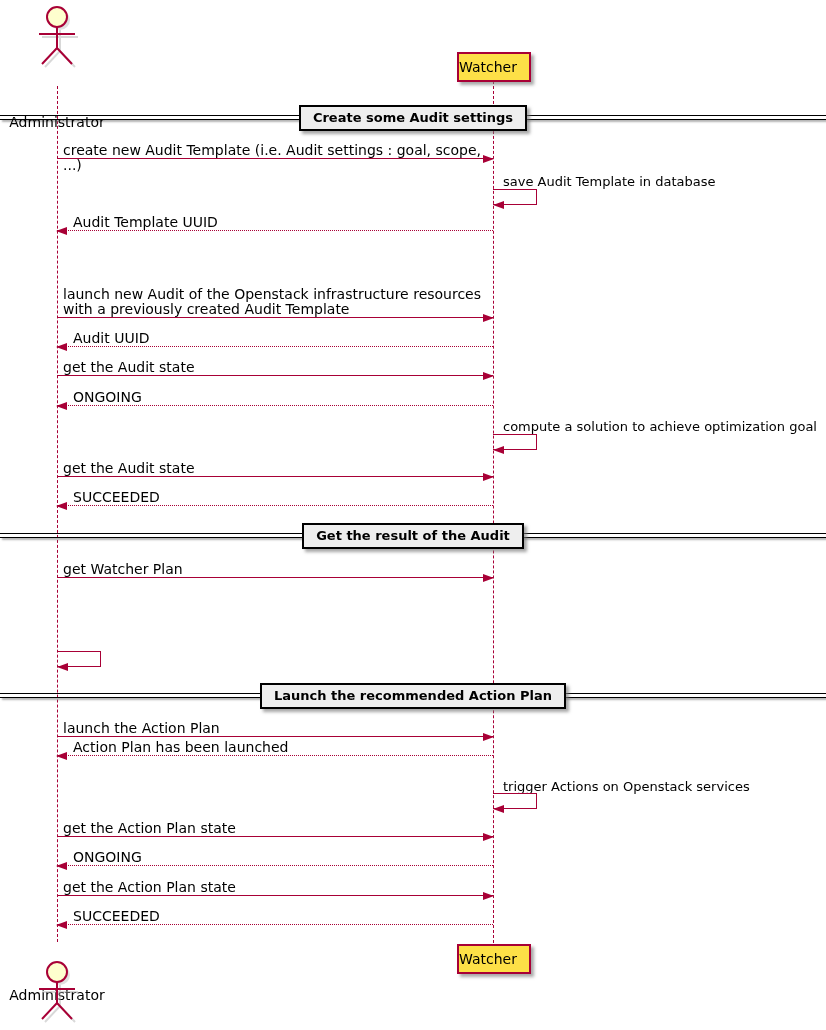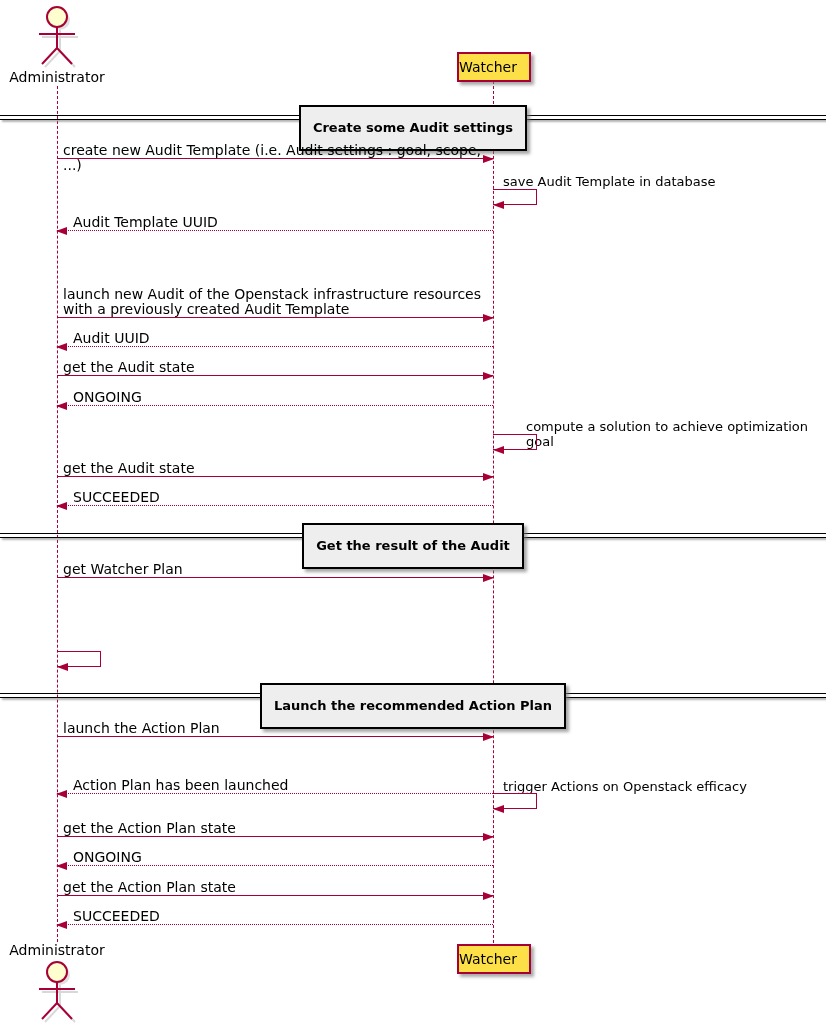"Administrator" .actor-label { margin-top: none -> 45px }
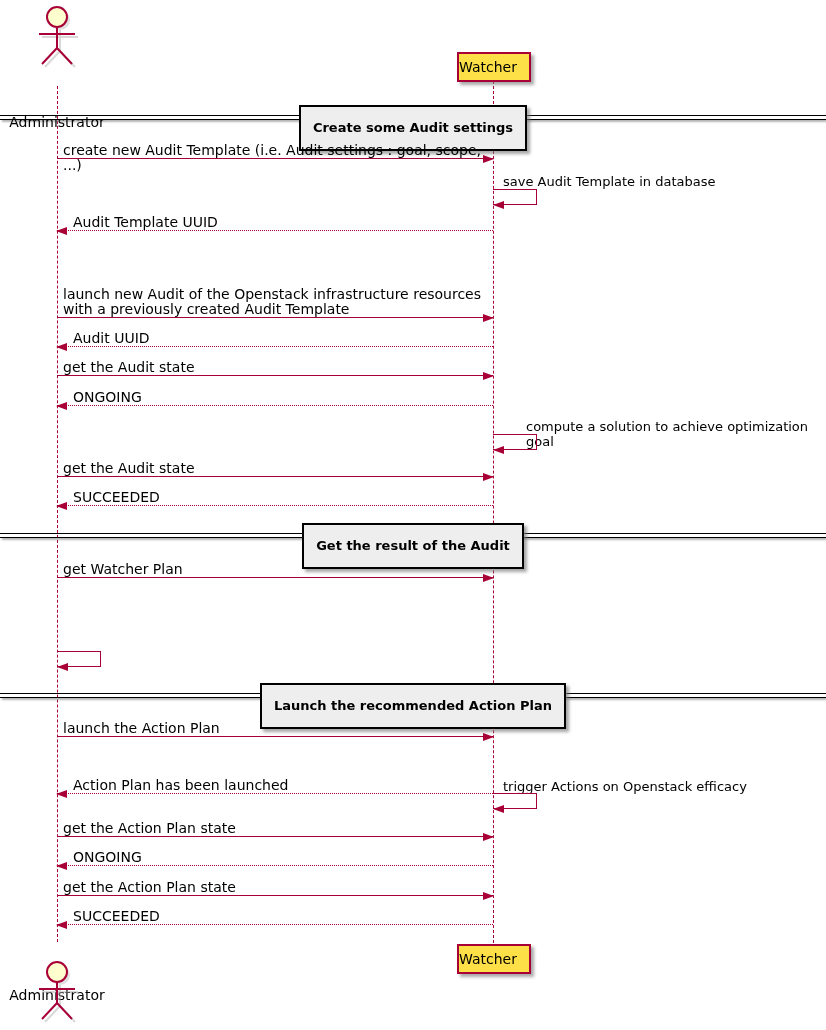"Create some Audit settings" .divider-box { padding: 13px 12px -> 3px 12px }
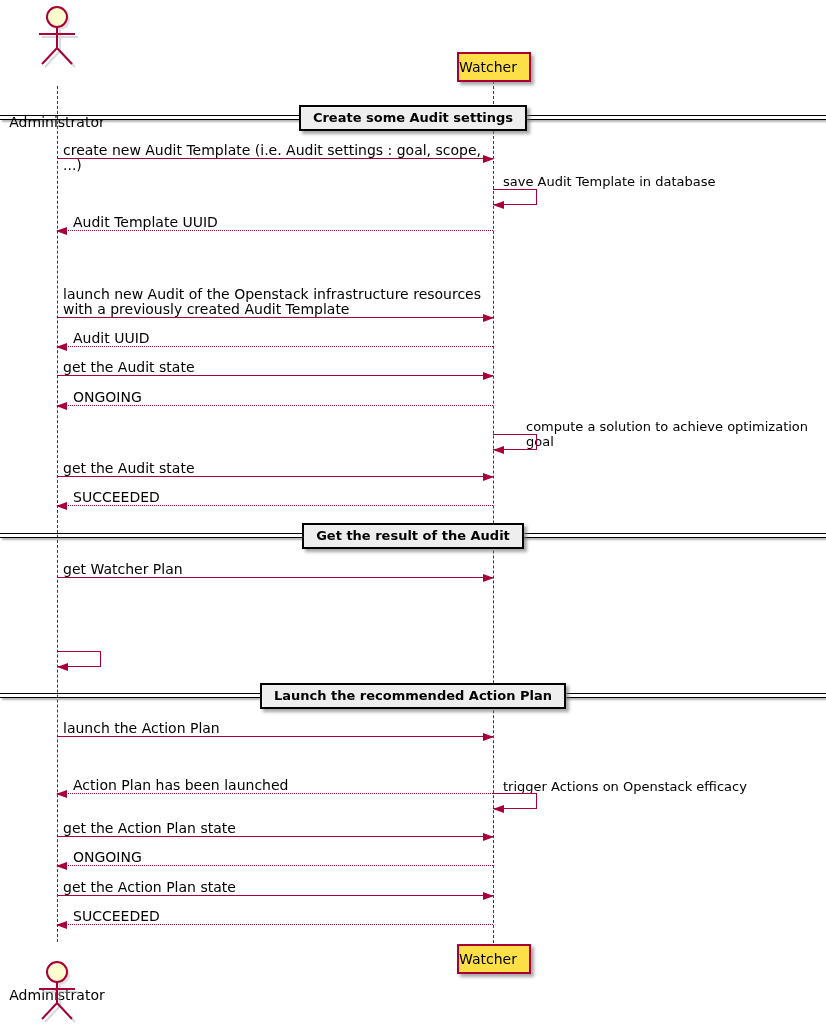"compute a solution to achieve" div.self-label { left: 526px -> 503px }
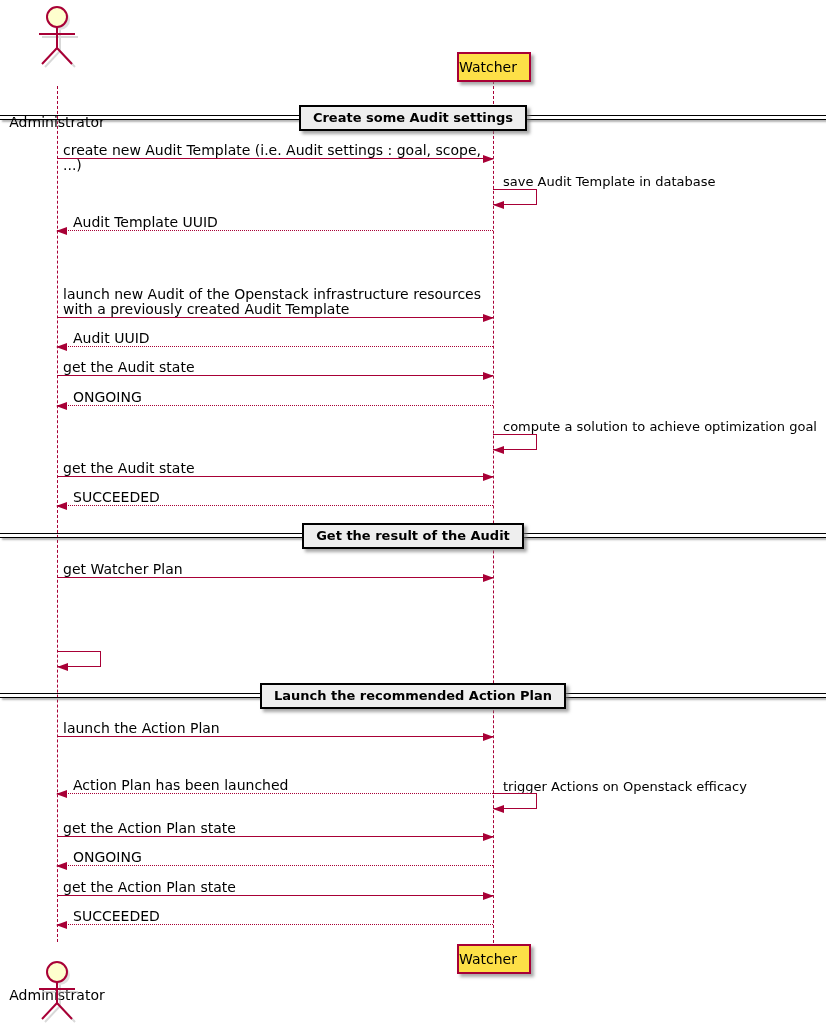"Action Plan has been launched" div.msg { top: 778px -> 740px }
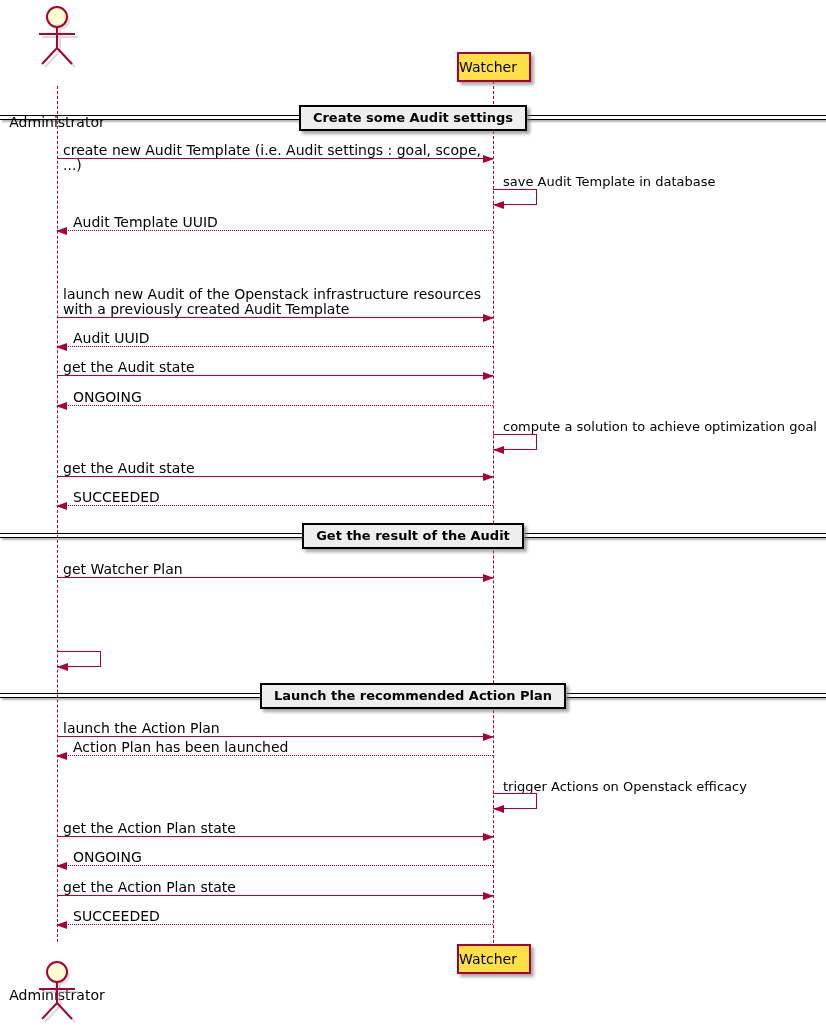"trigger Actions on Openstack efficacy" div.self-label { text: efficacy -> services }
